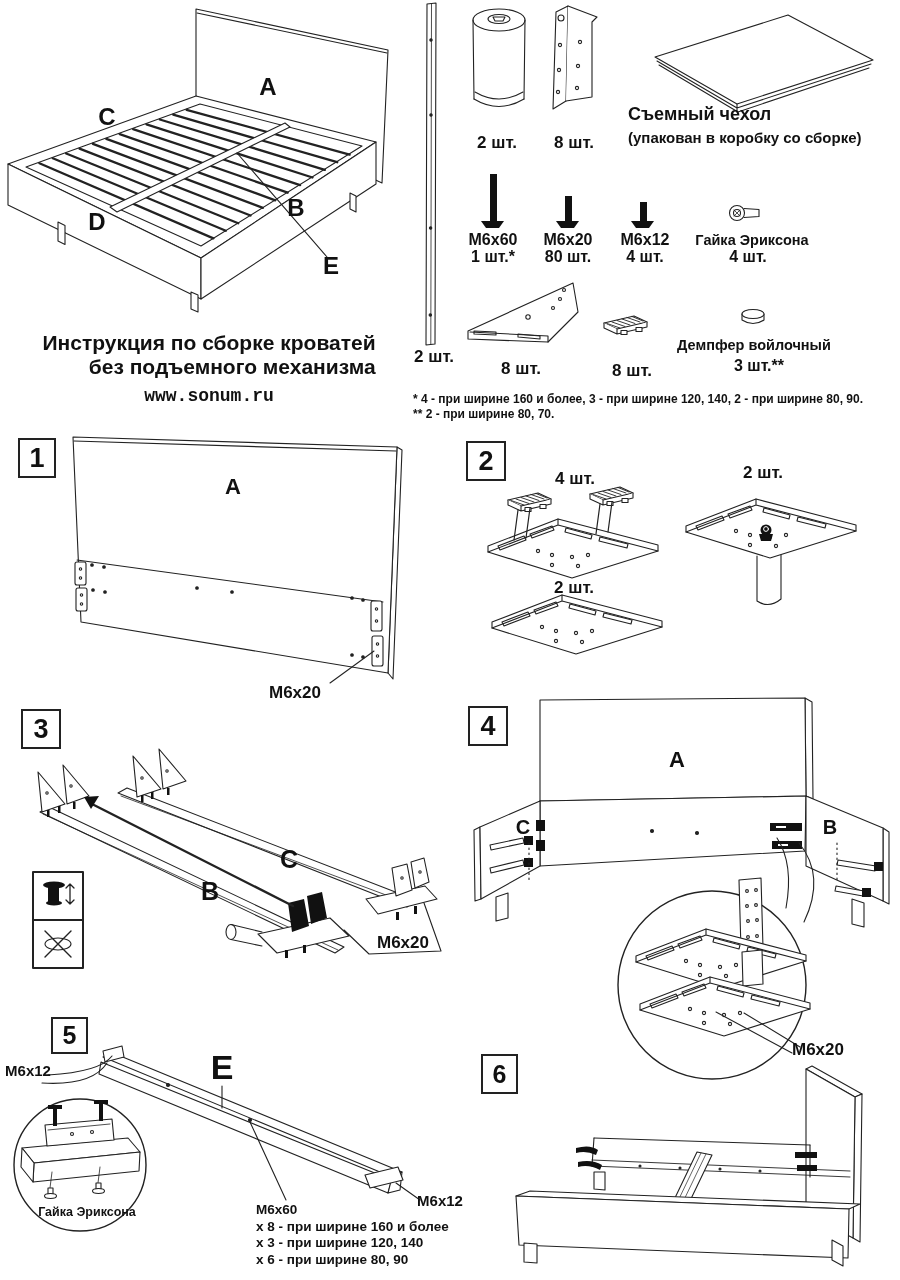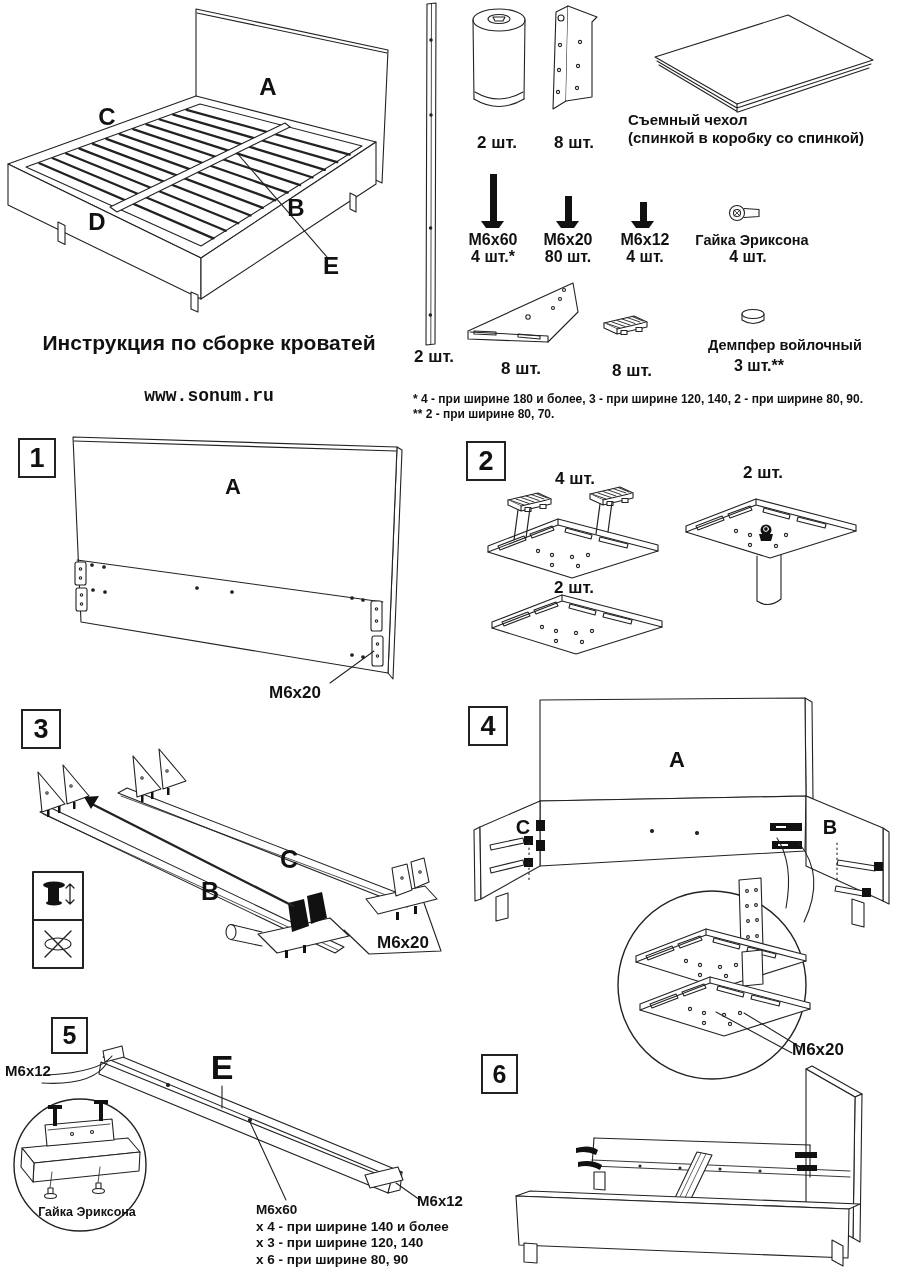"Съемный чехол" div.lbl { font-size: 15px -> 18px; top: 112px -> 104px }
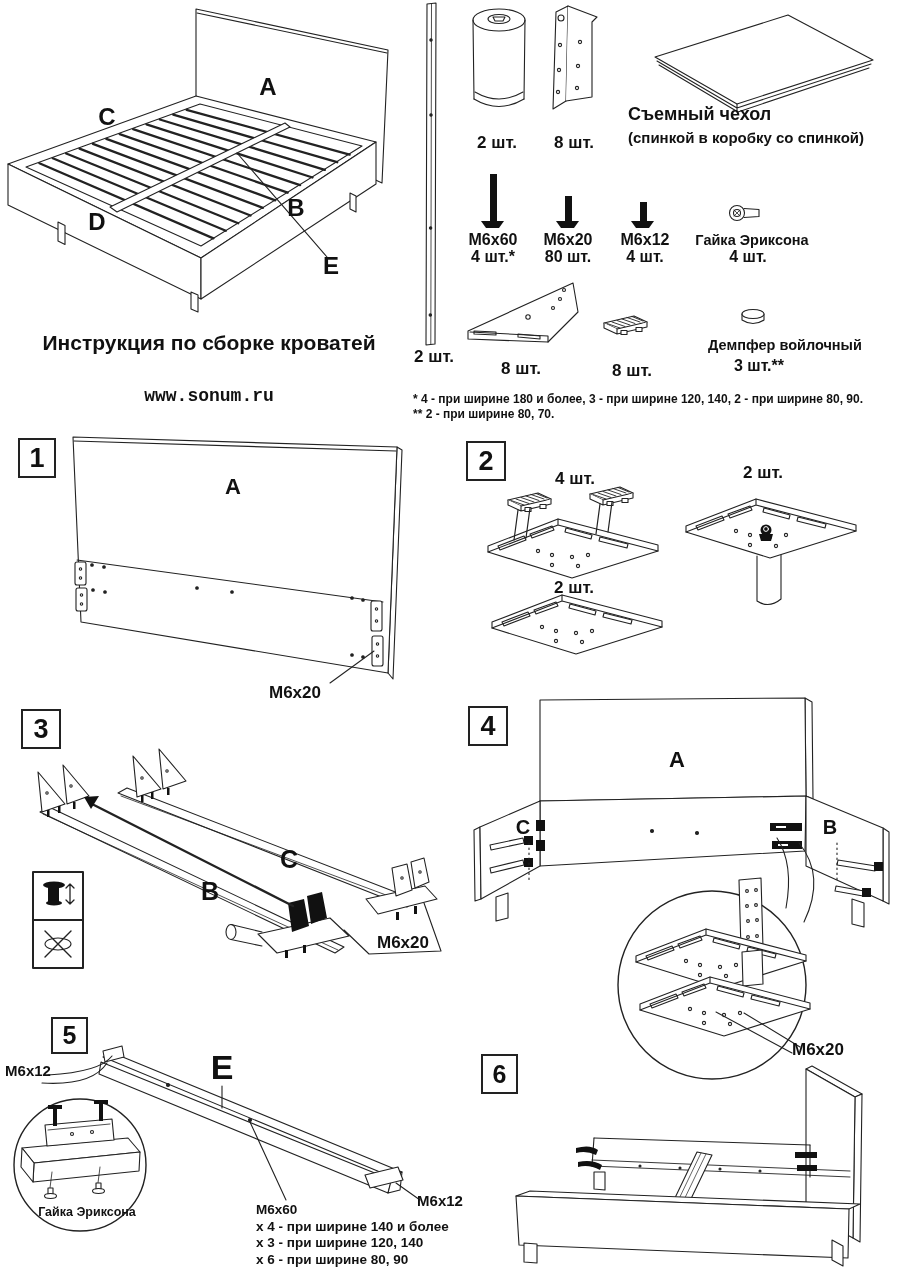"(спинкой в коробку со спинкой)" div.lbl { text: спинкой в коробку со спинкой -> упакован в коробку со сборке }
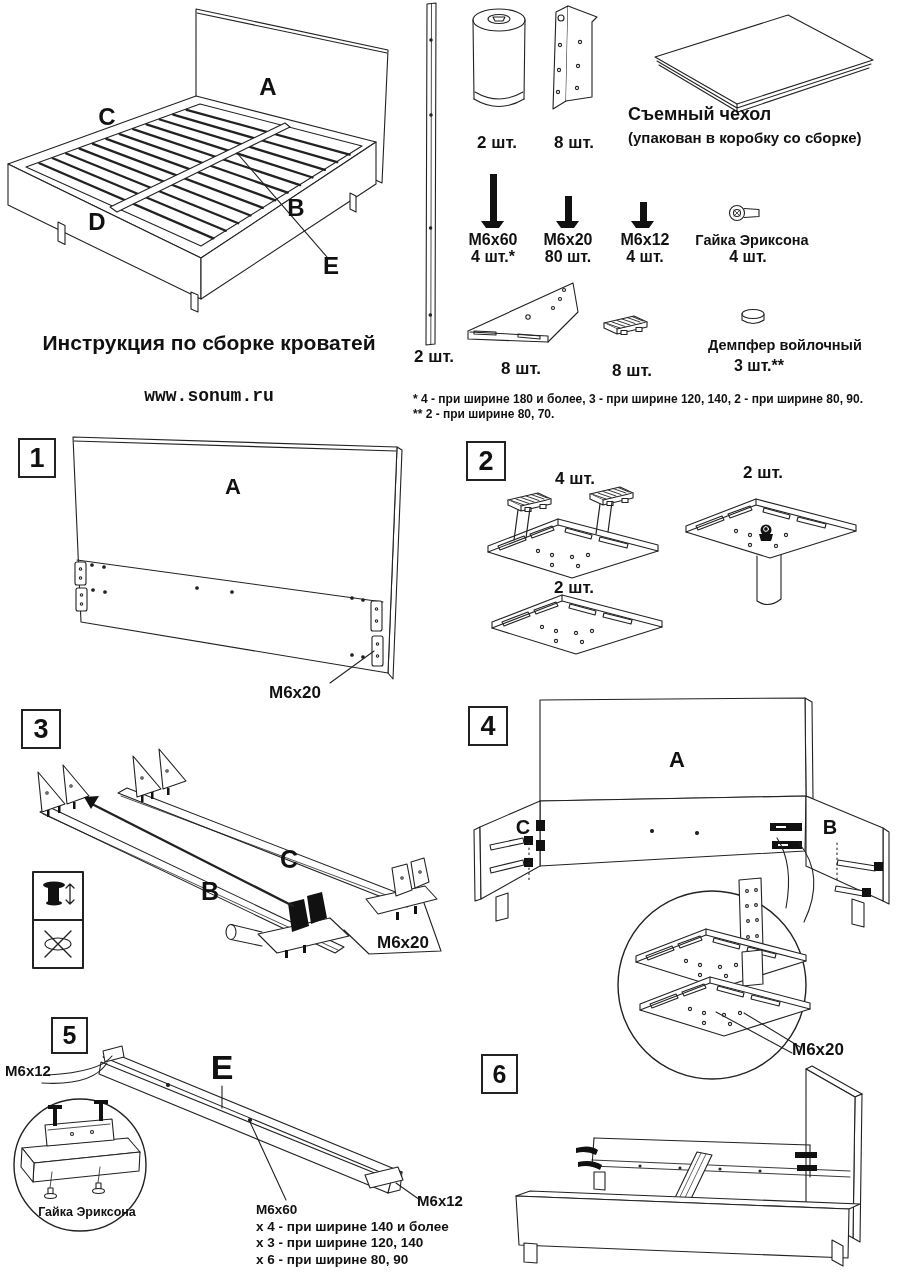"4 шт.*" div.lbl { text: 4 -> 1 }
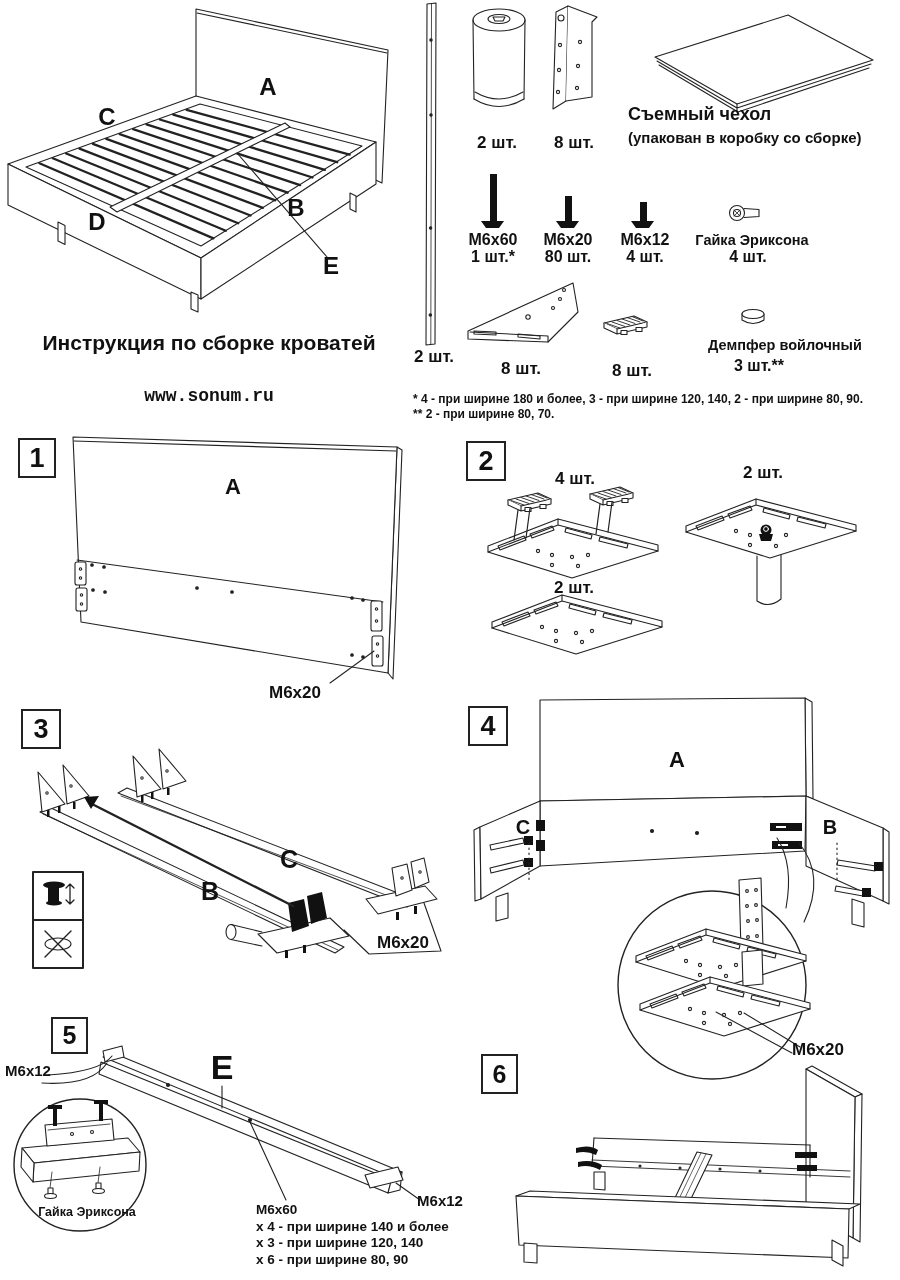"Демпфер войлочный" div.lbl { left: 785px -> 754px }
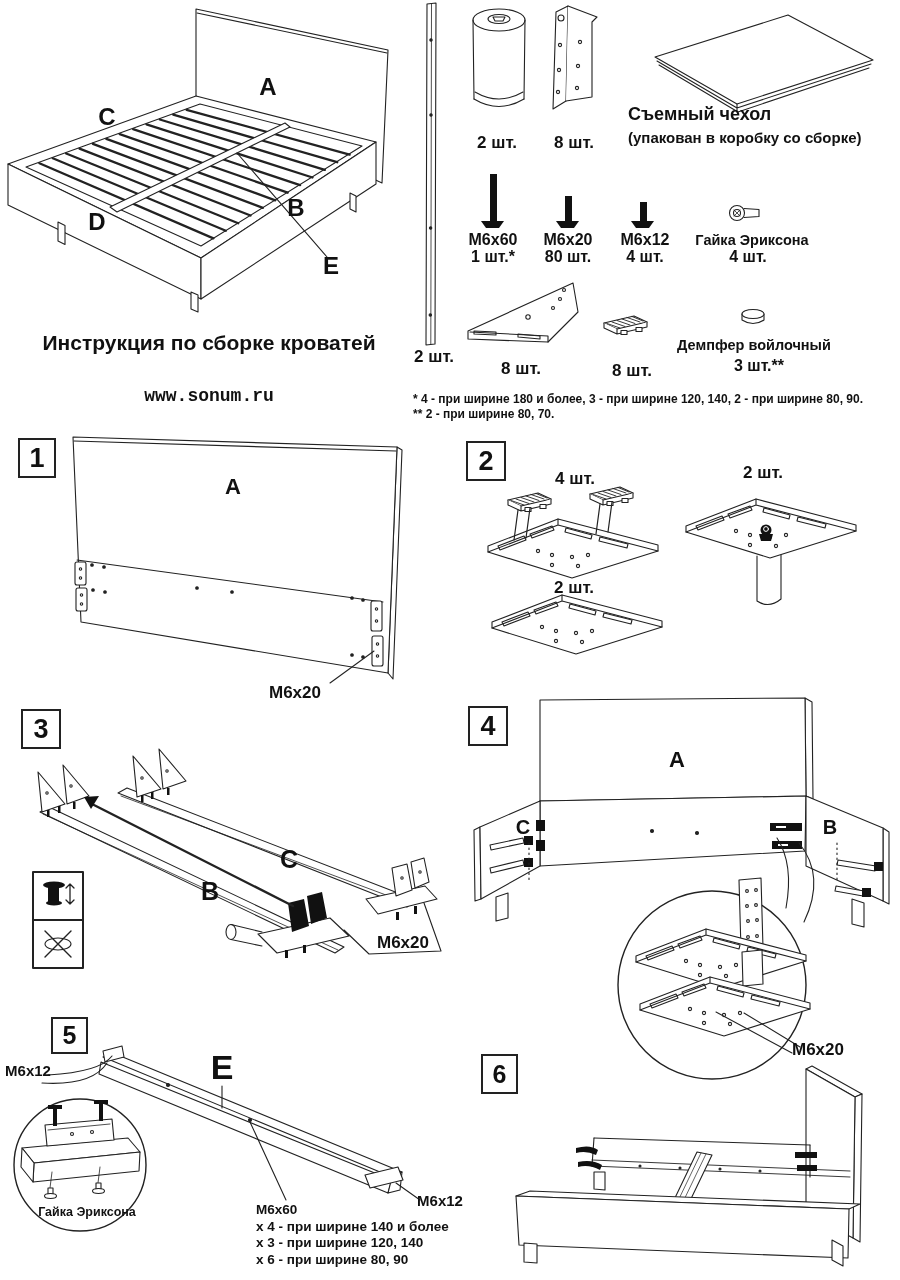"без подъемного механизма" div { html: none -> <div>без подъемного механизма</div> }
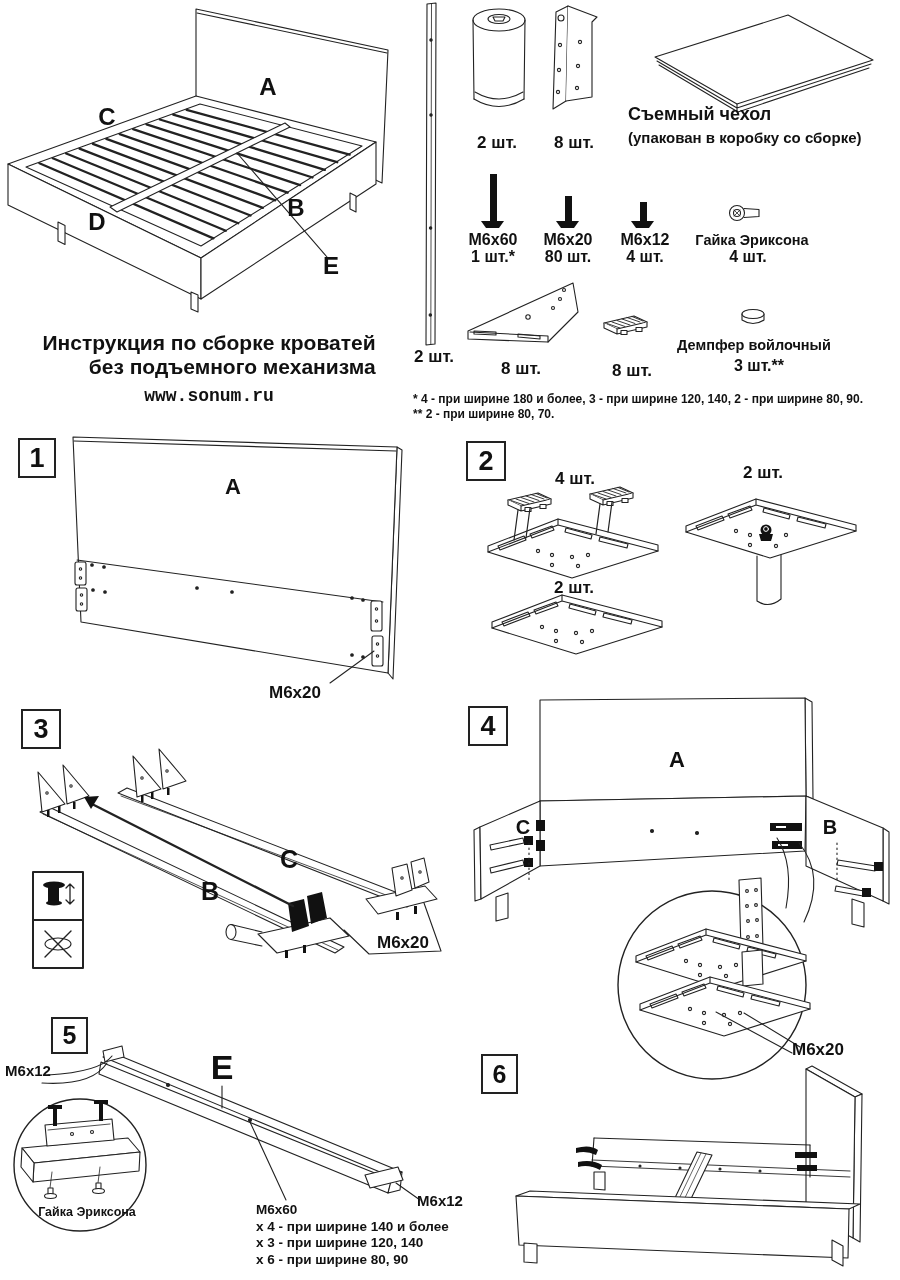"* 4 - при ширине" div.lbl { text: 180 -> 160 }
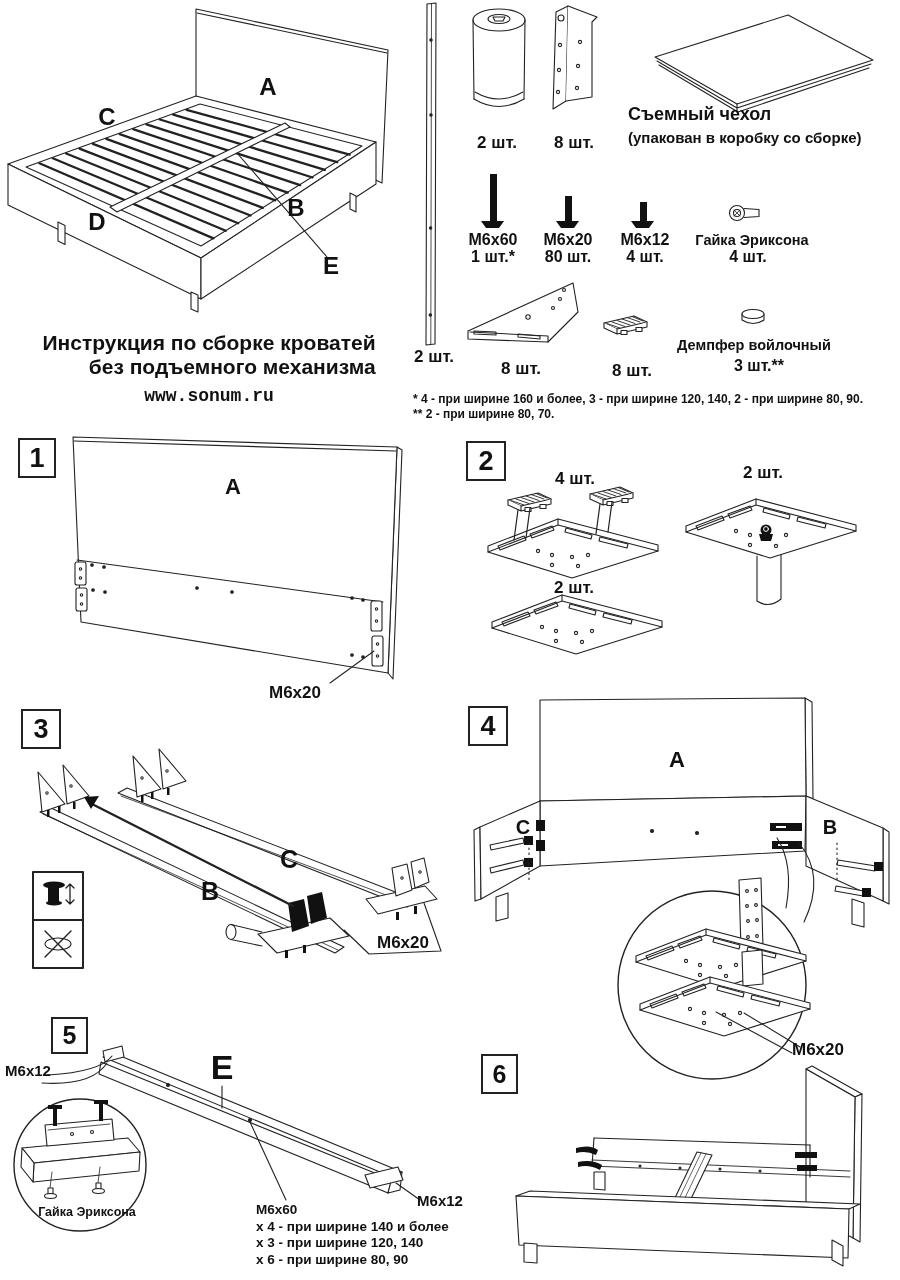"x 4 - при ширине" div.ln { text: 4 - при ширине 140 -> 8 - при ширине 160 }
